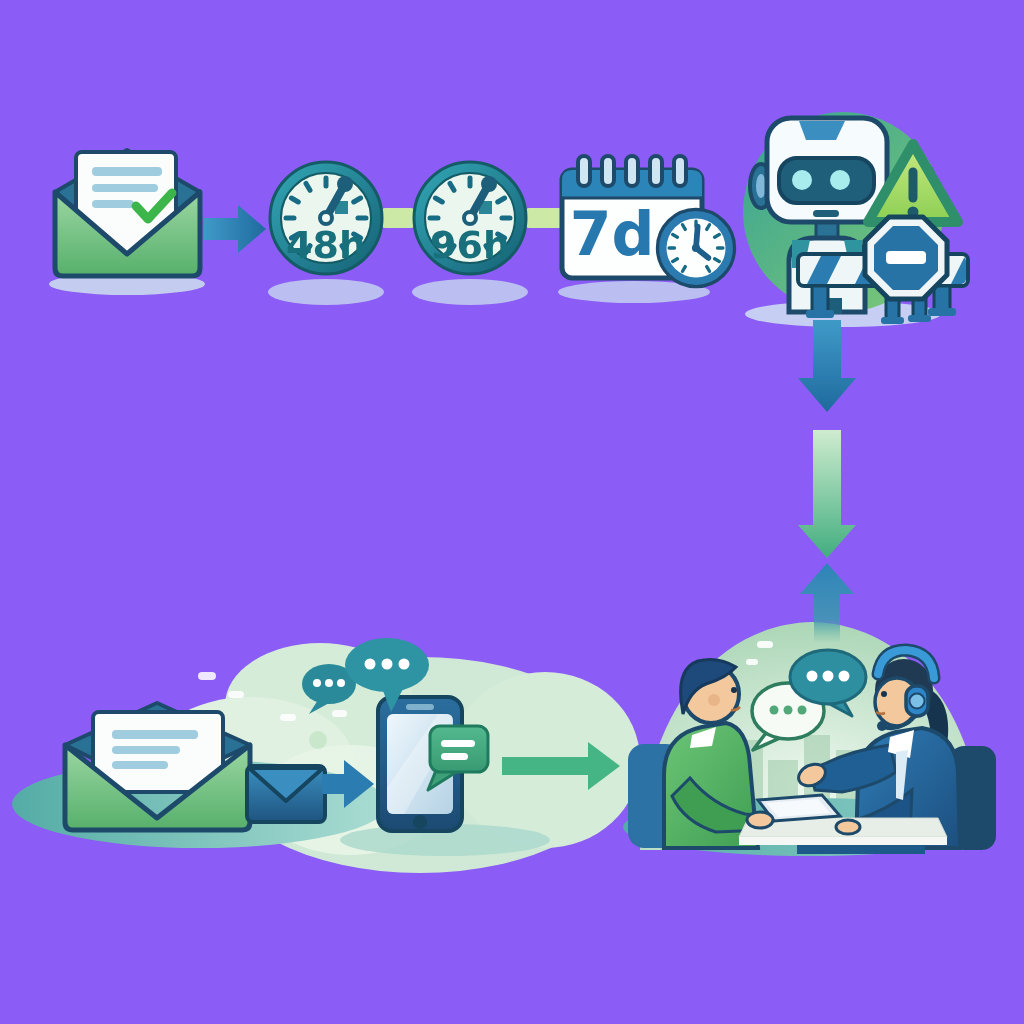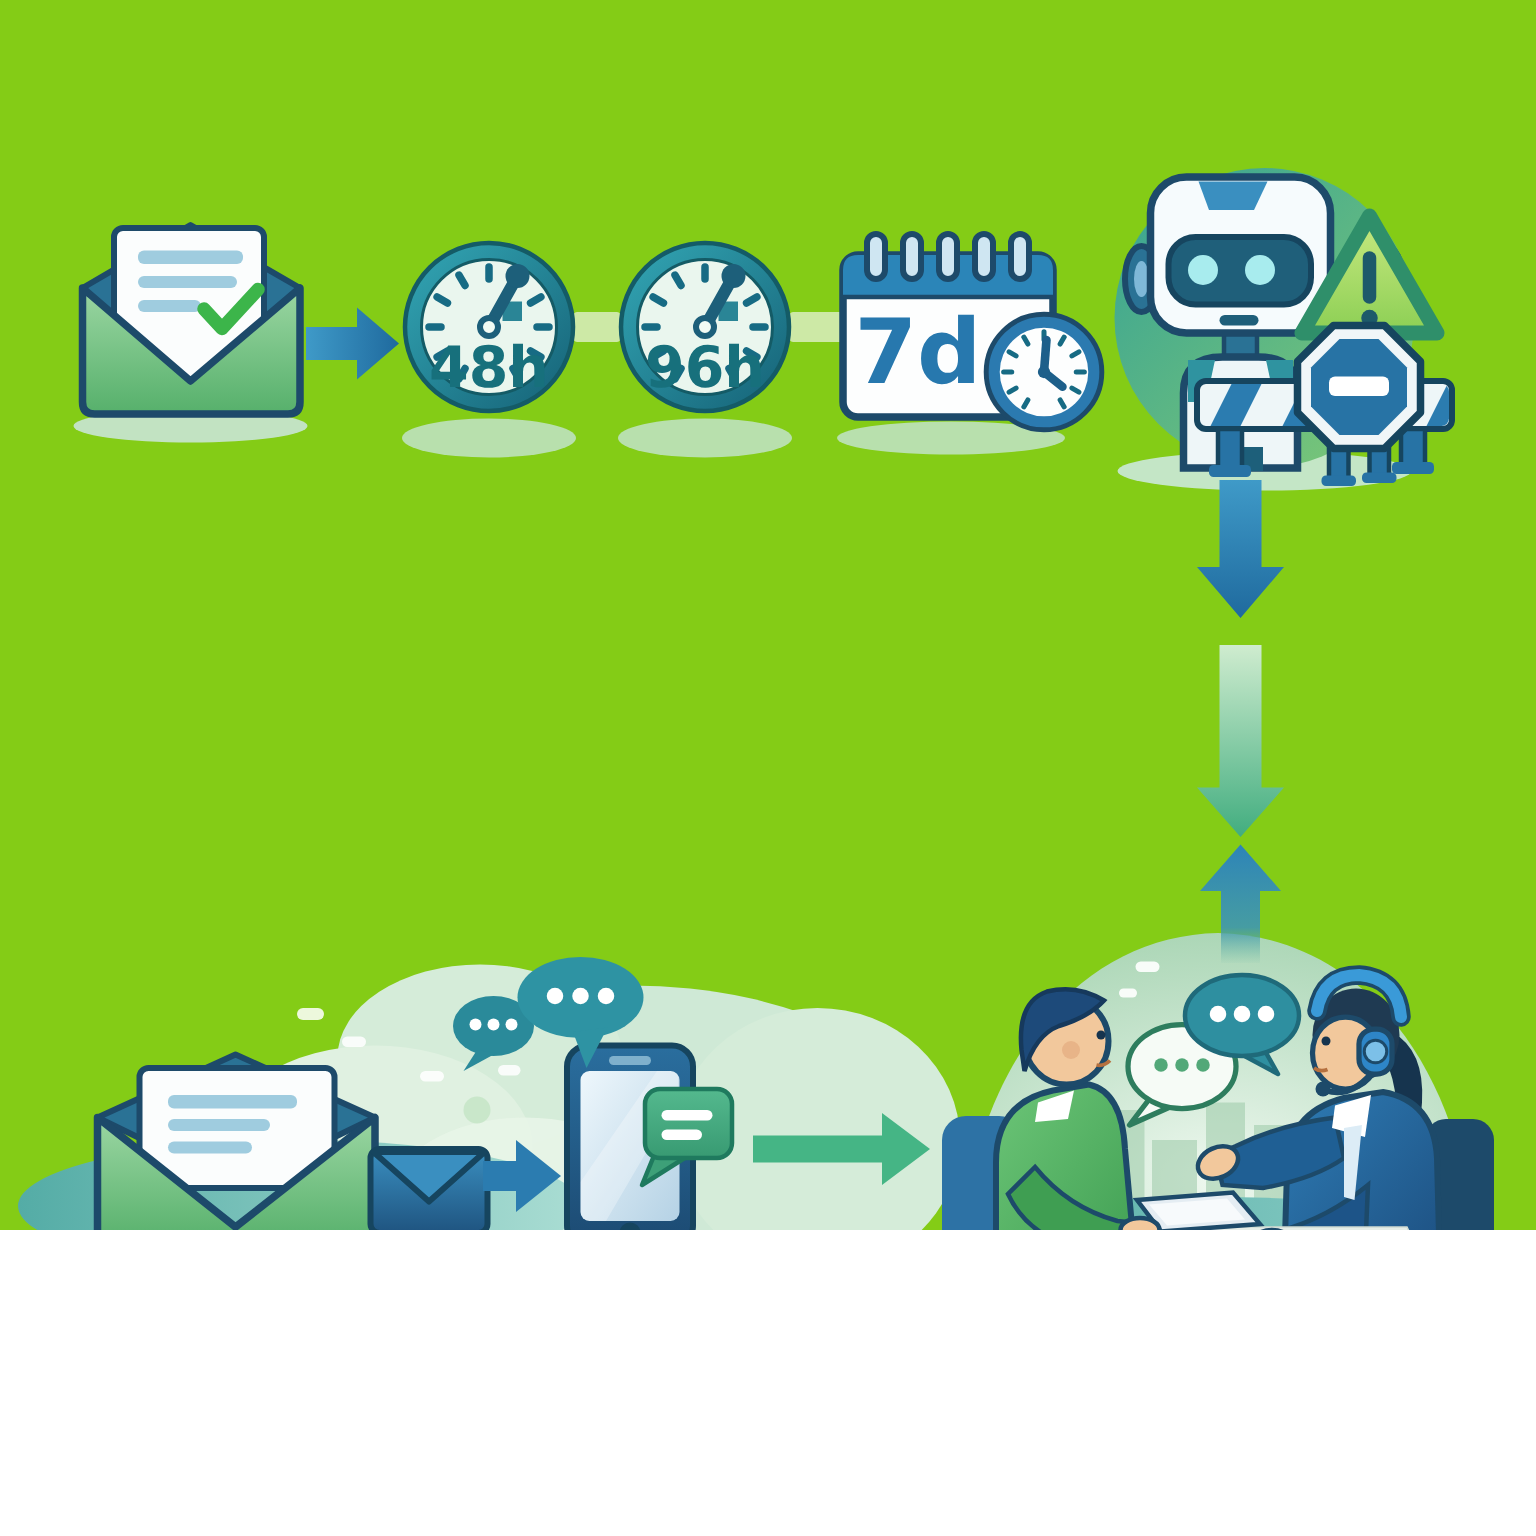"48h" .canvas { background: #84cc16 -> #8b5cf6; height: 820px -> 1024px }
